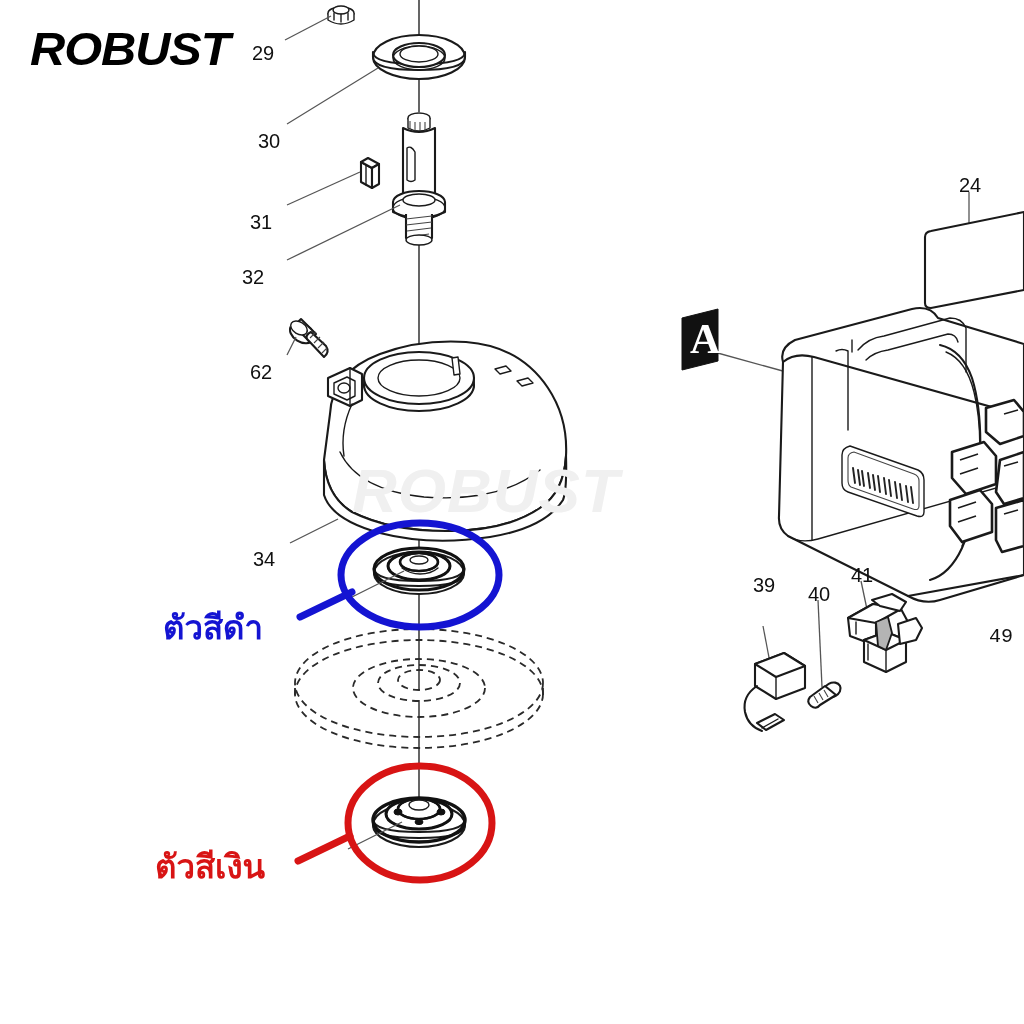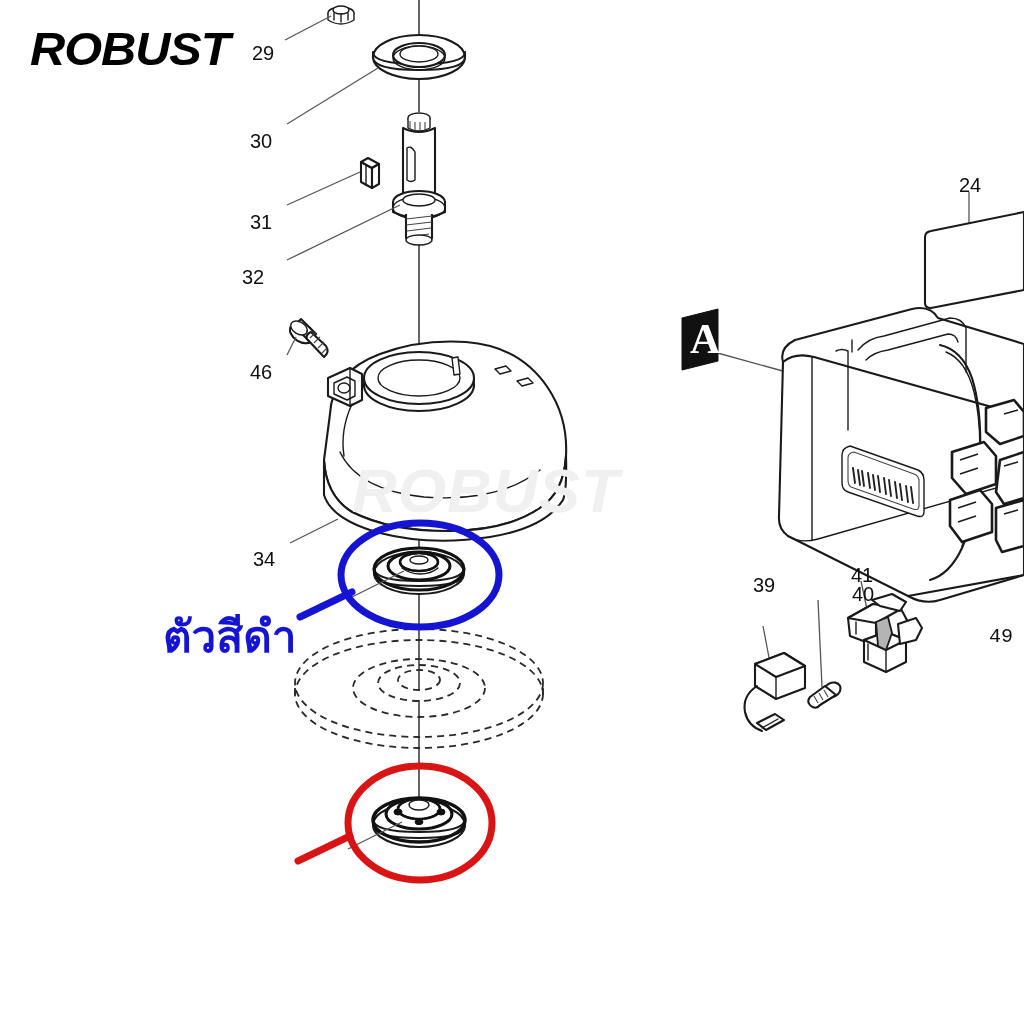"30" div.part-num { left: 250px -> 258px }
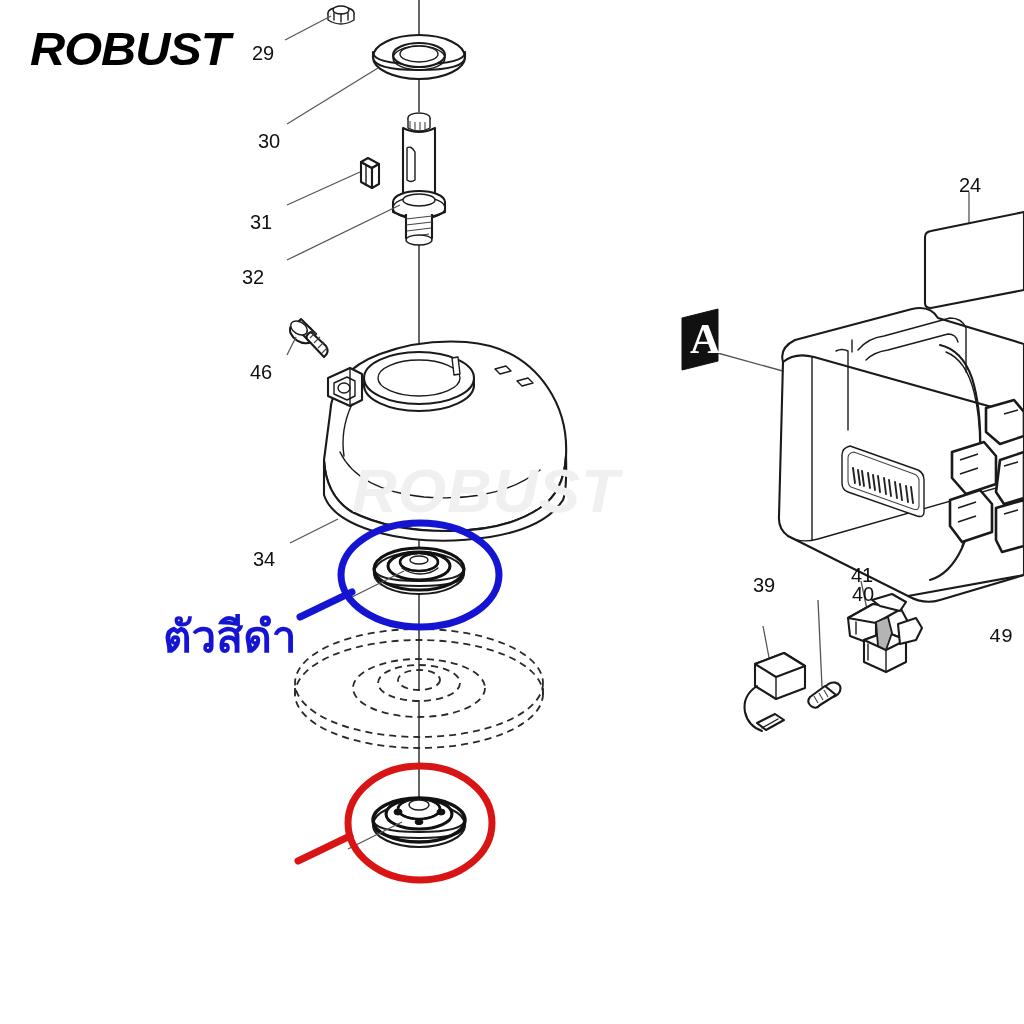"46" div.part-num { text: 46 -> 62 }
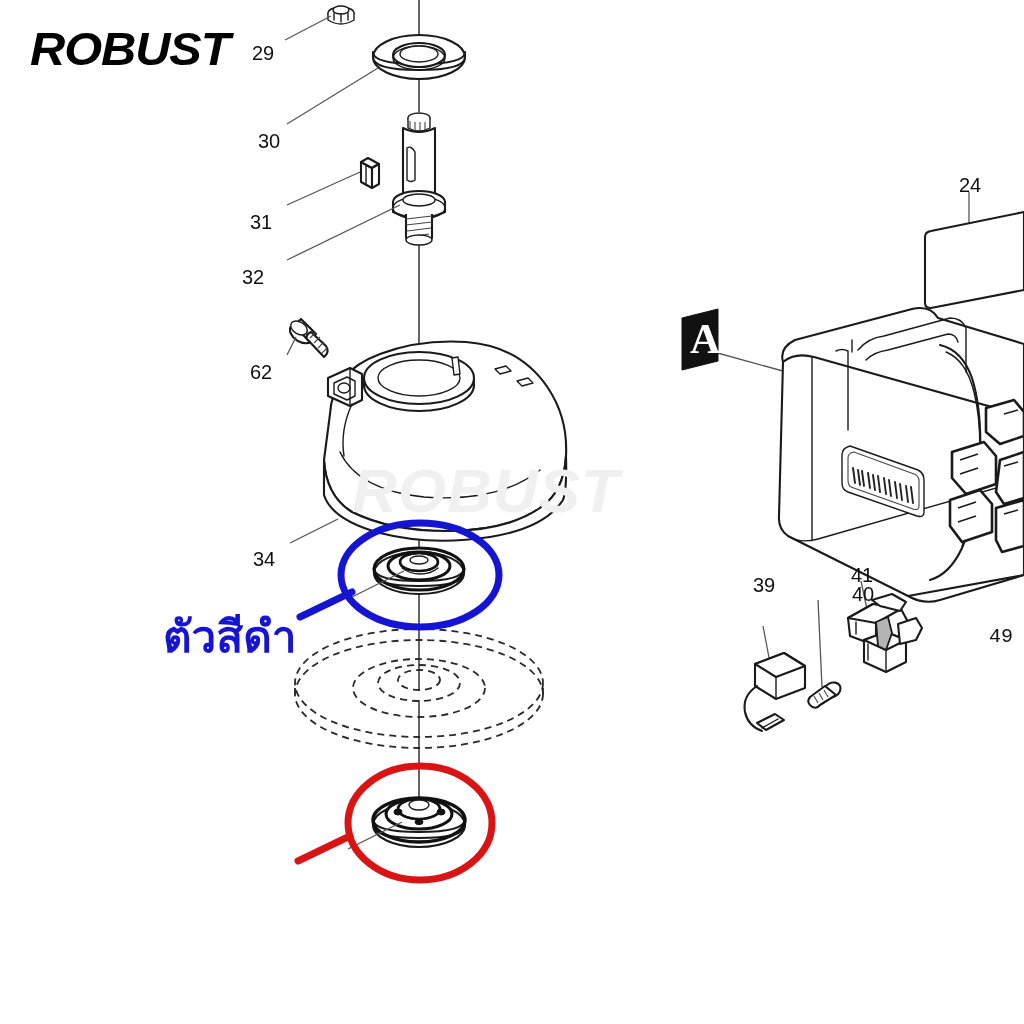"40" div.part-num { left: 852px -> 808px }
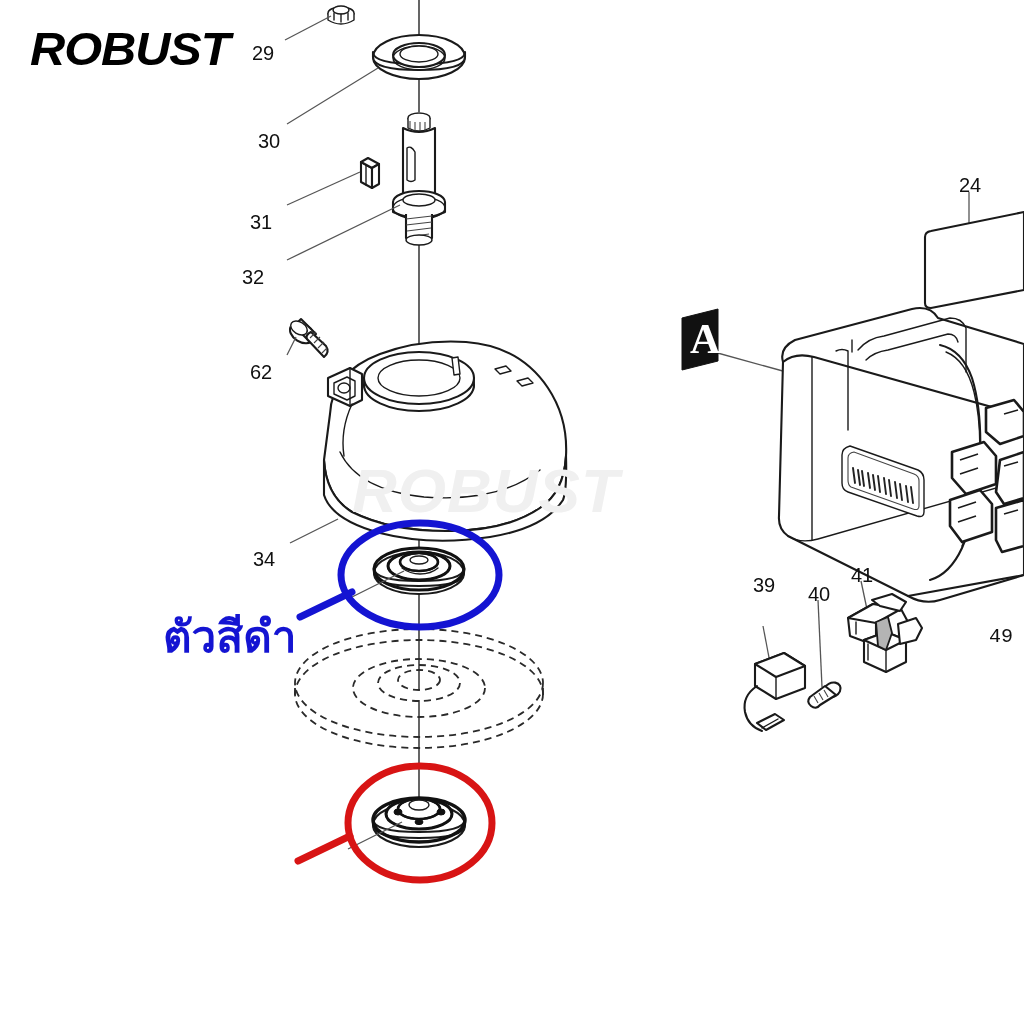"ตัวสีดำ" .thai-label { font-size: 44px -> 33px }
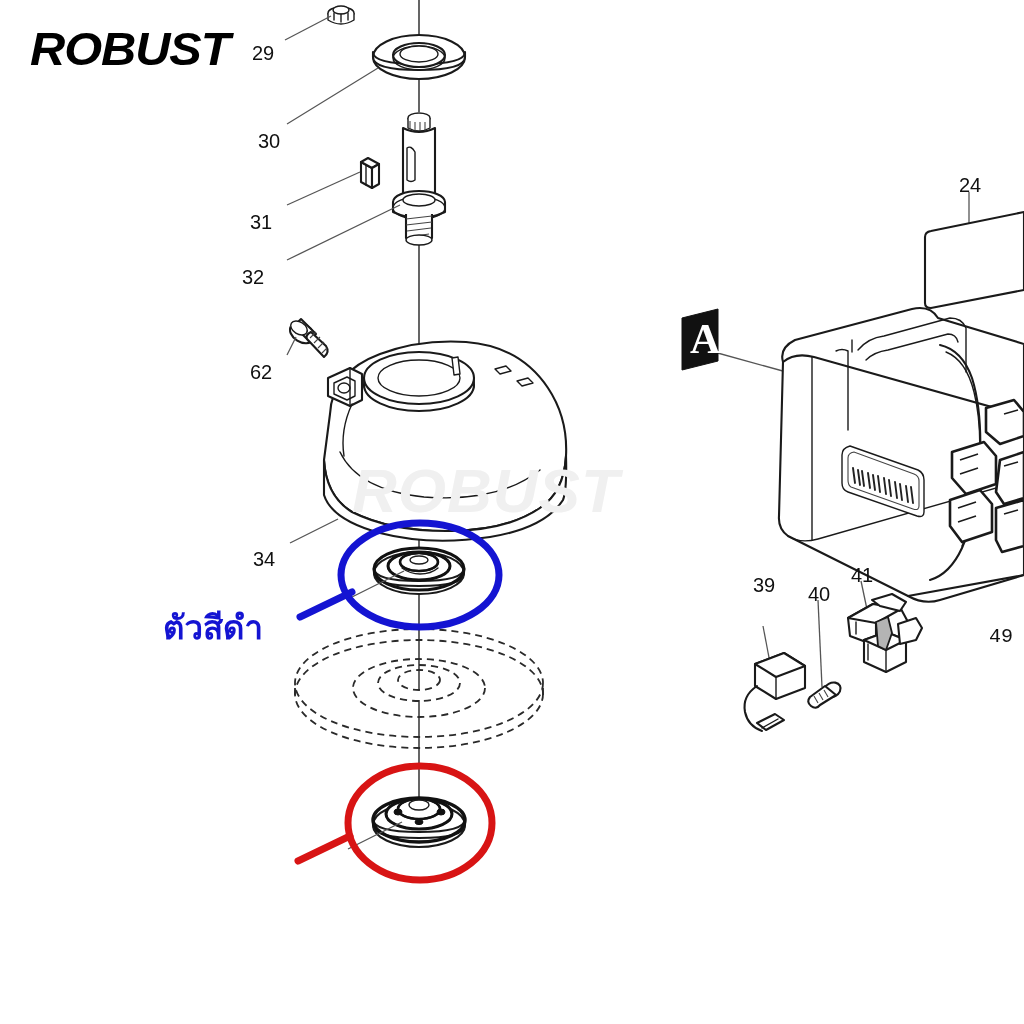"ตัวสีเงิน" div.thai-label { html: none -> <div>ตัวสีเงิน</div> }
